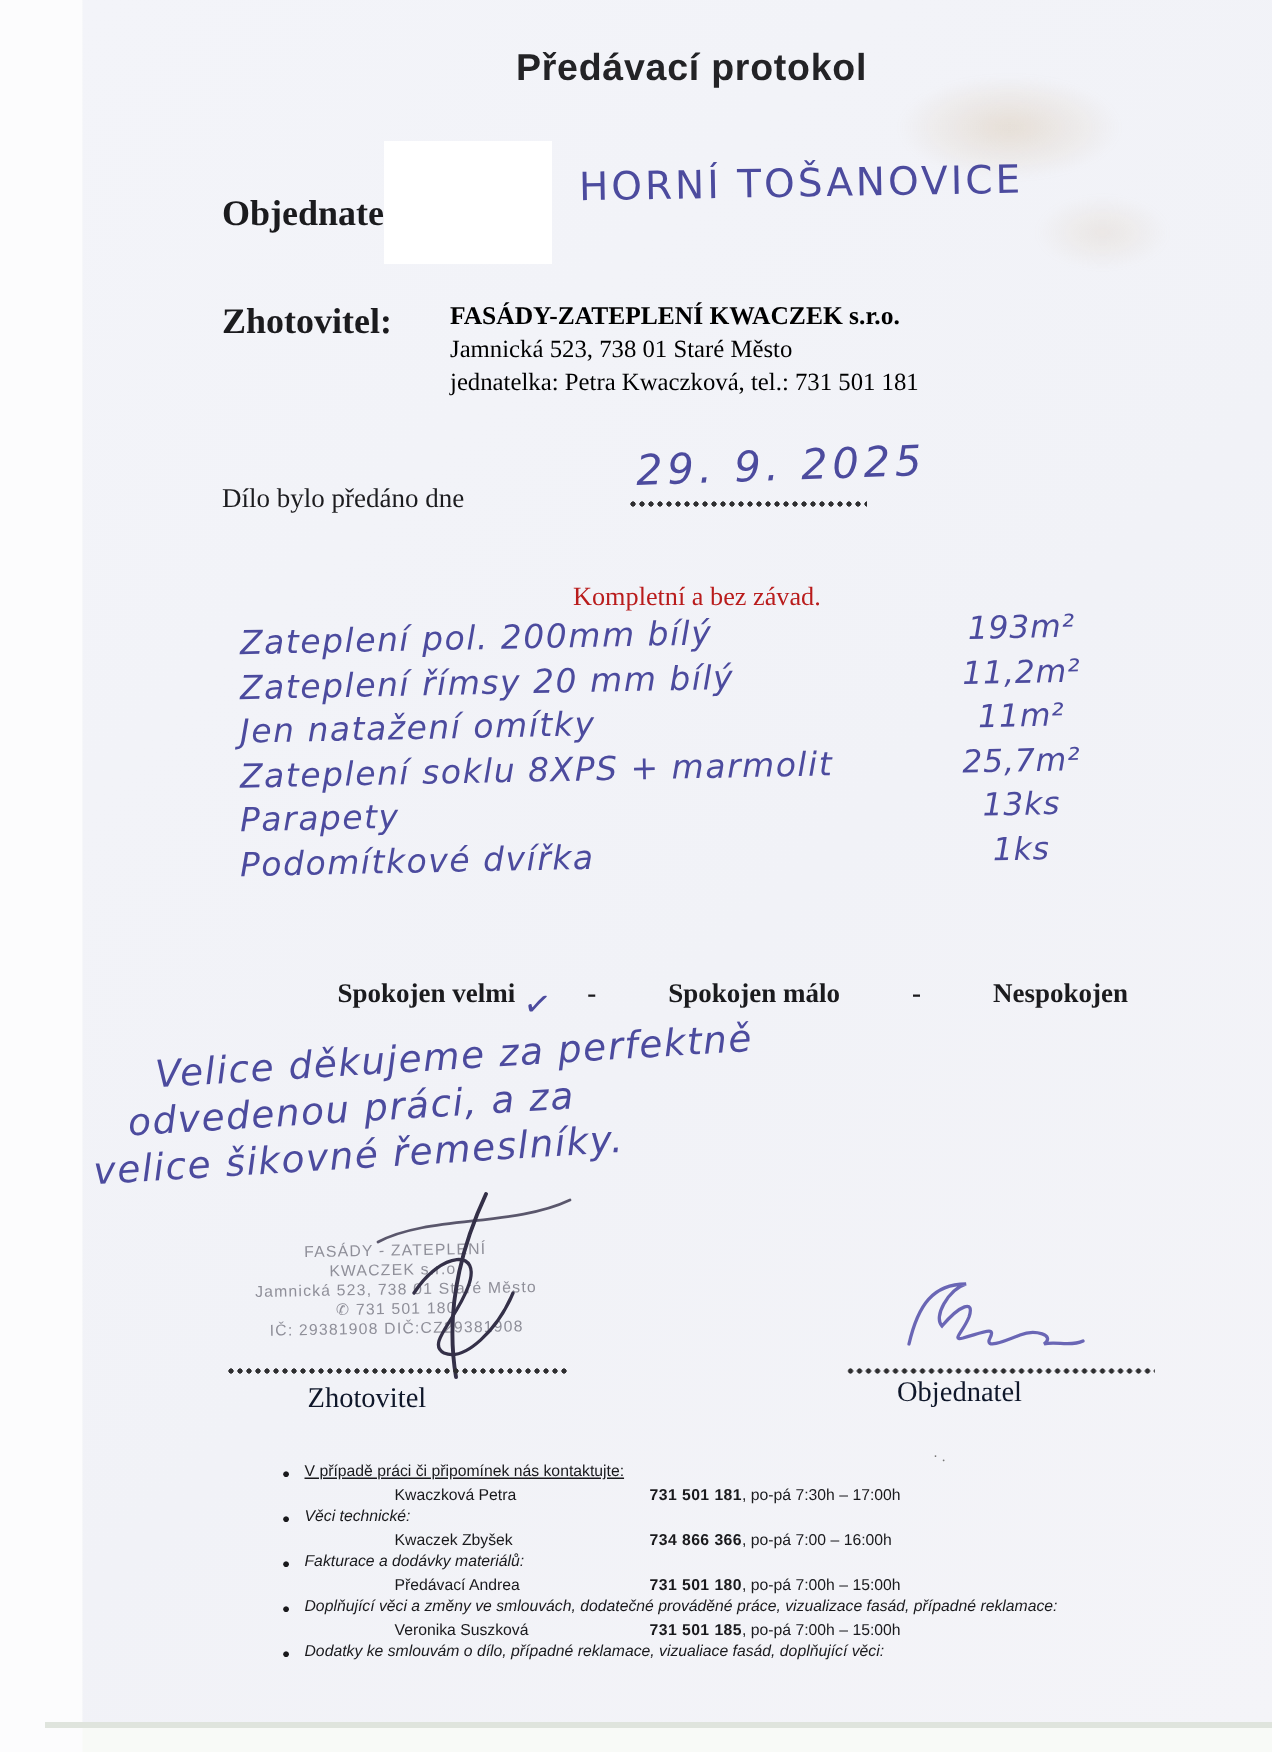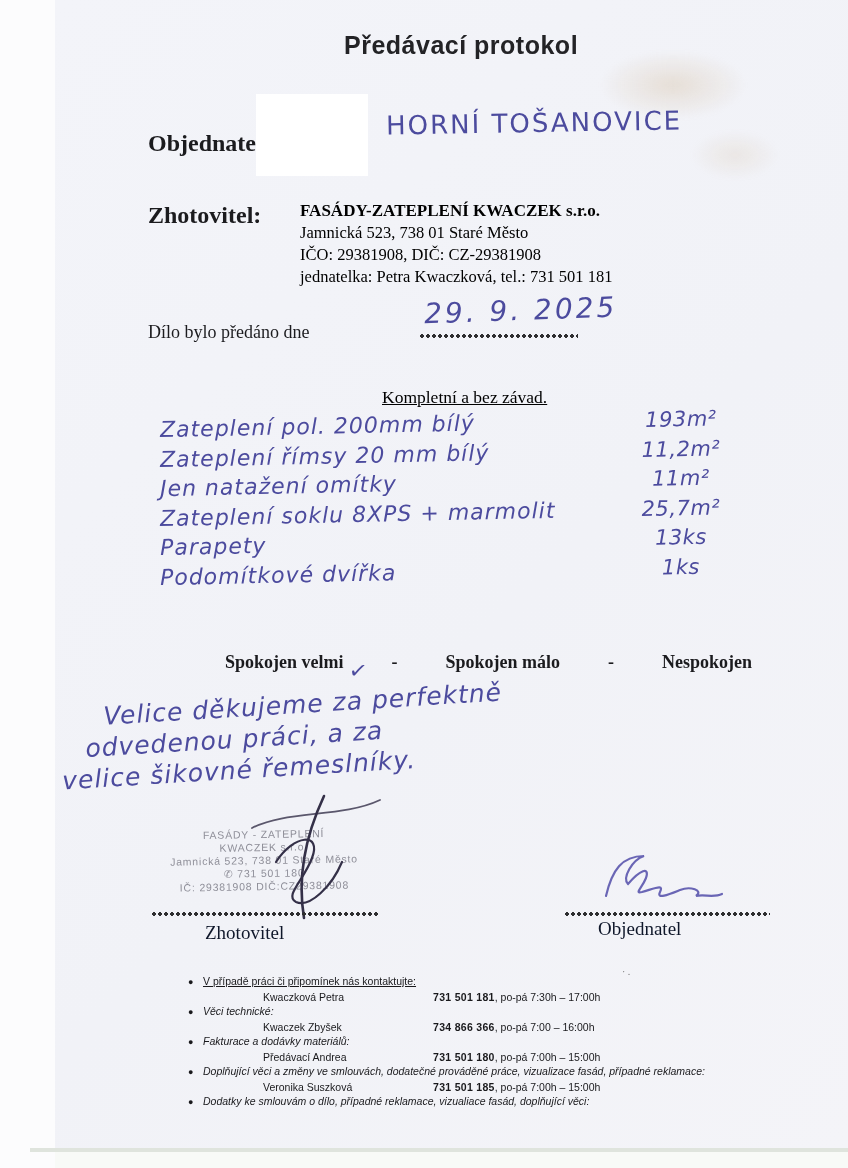"IČO: 29381908, DIČ: CZ-29381908" div { html: <div>IČO: 29381908, DIČ: CZ-29381908</div> -> none }
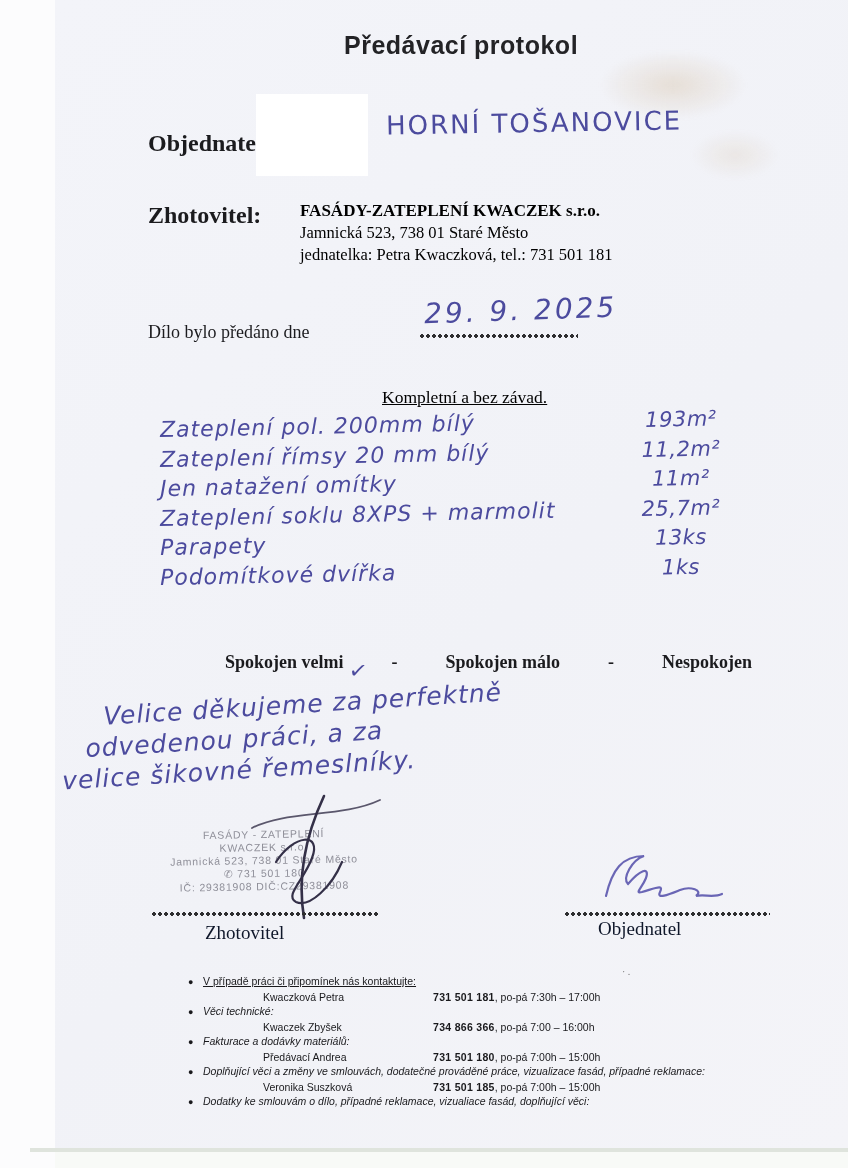"Kompletní a bez závad." .completion-heading { color: #000000 -> #b91c1c; text-decoration: underline -> none }
